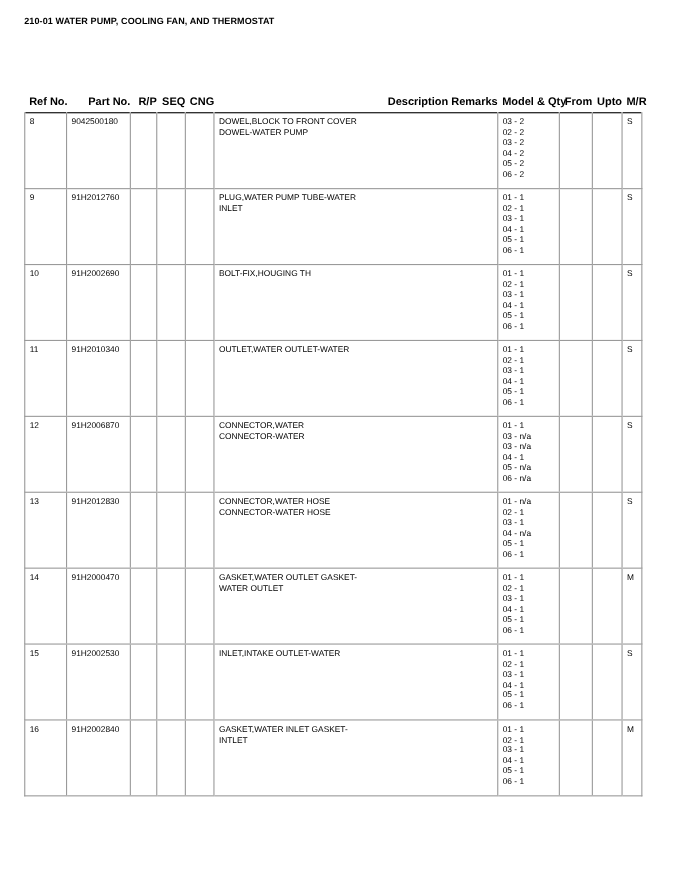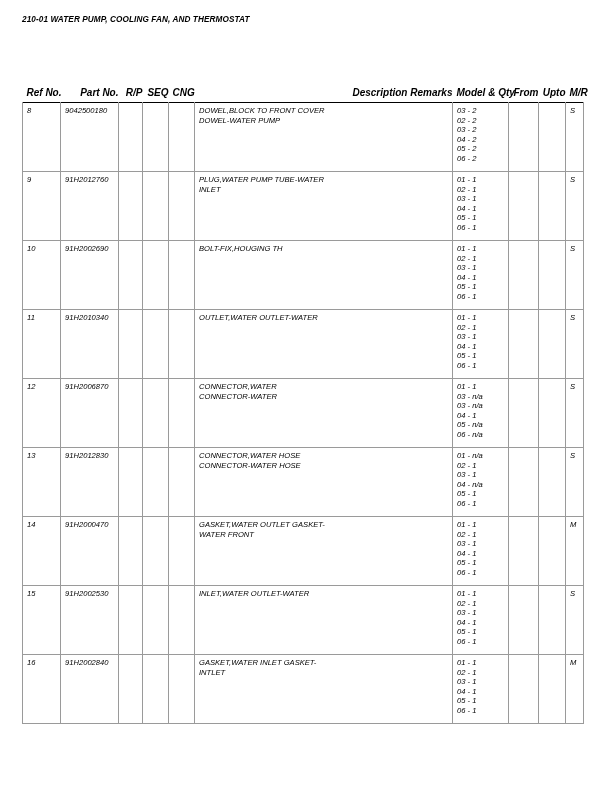"210-01 WATER PUMP, COOLING FAN," .page { font-style: italic -> none }
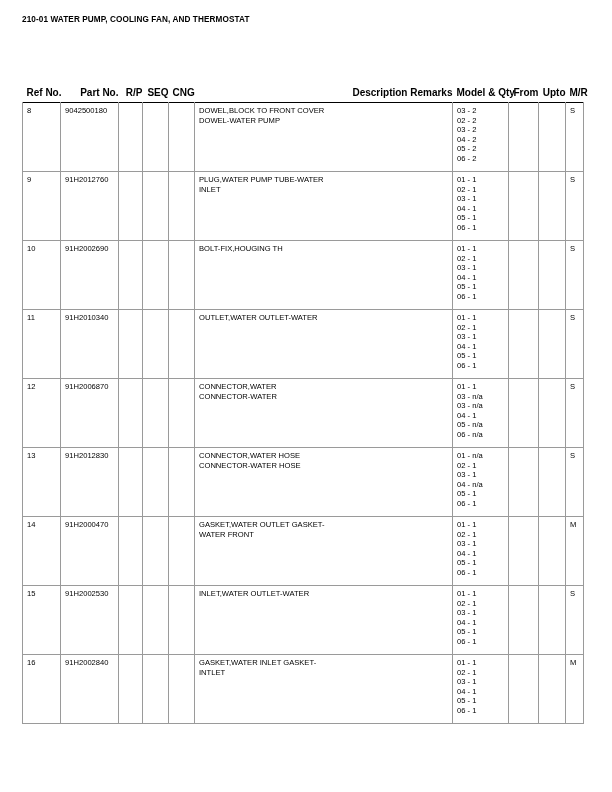"WATER FRONT" span.desc-line { text: FRONT -> OUTLET }
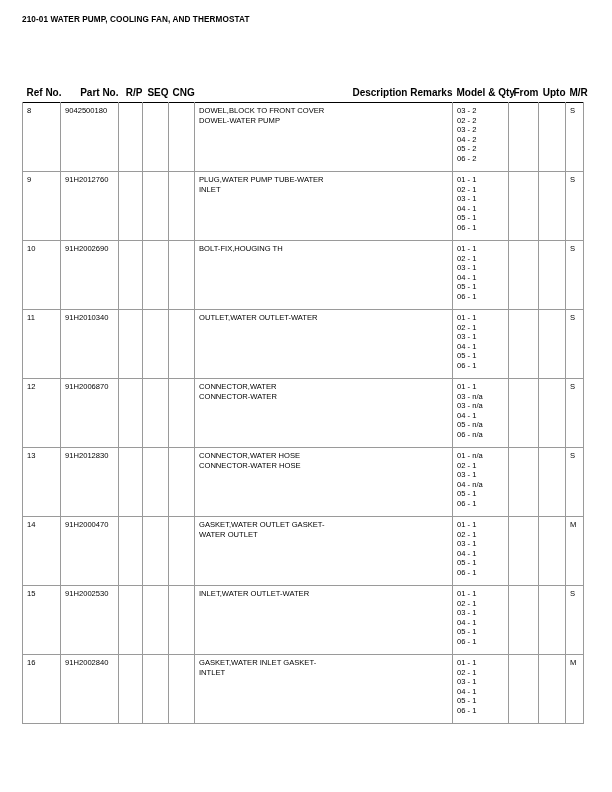"INLET,WATER OUTLET-WATER" span.desc-line { text: INLET,WATER -> INLET,INTAKE }
